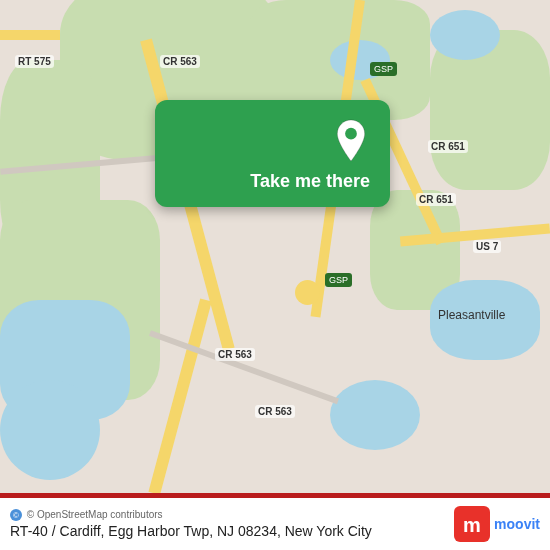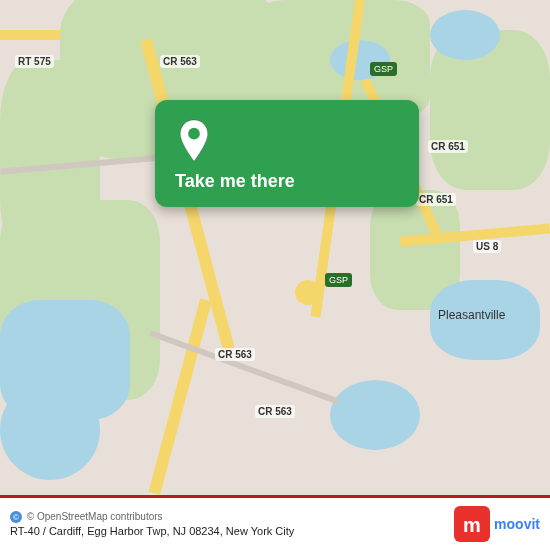"Take me there" #popup-card { align-items: flex-start -> flex-end; width: 264px -> 235px }
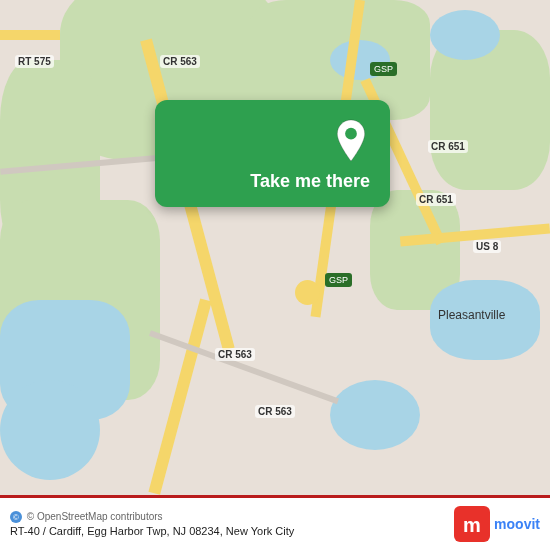"US 8" div.road-label { text: 8 -> 7 }
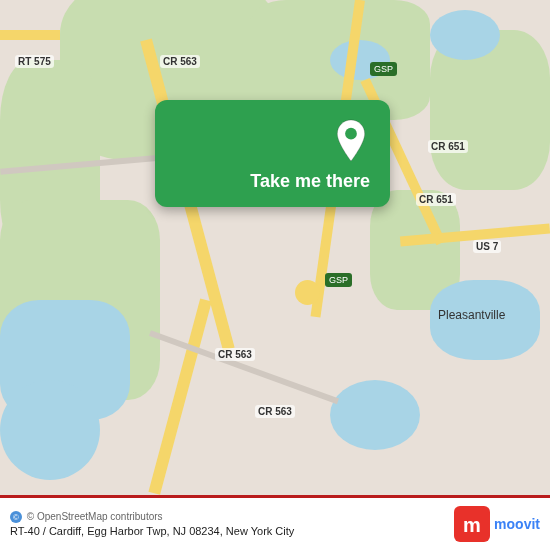"© © OpenStreetMap contributors" #bottom-bar { border-top: 3px solid #b91c1c -> 5px solid #b91c1c }
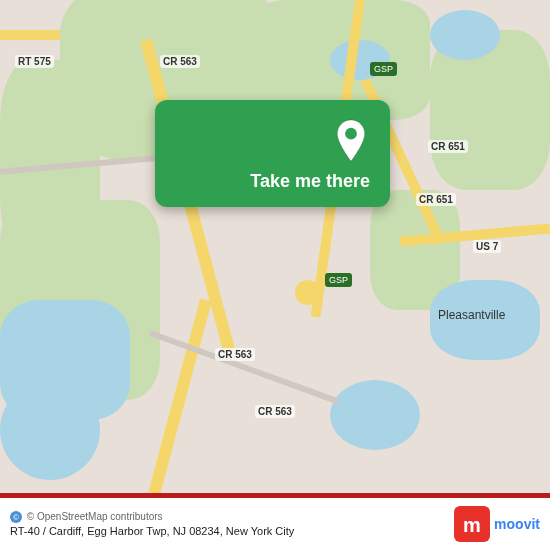"RT-40 / Cardiff, Egg Harbor" #location-text { font-size: 11px -> 14px }
